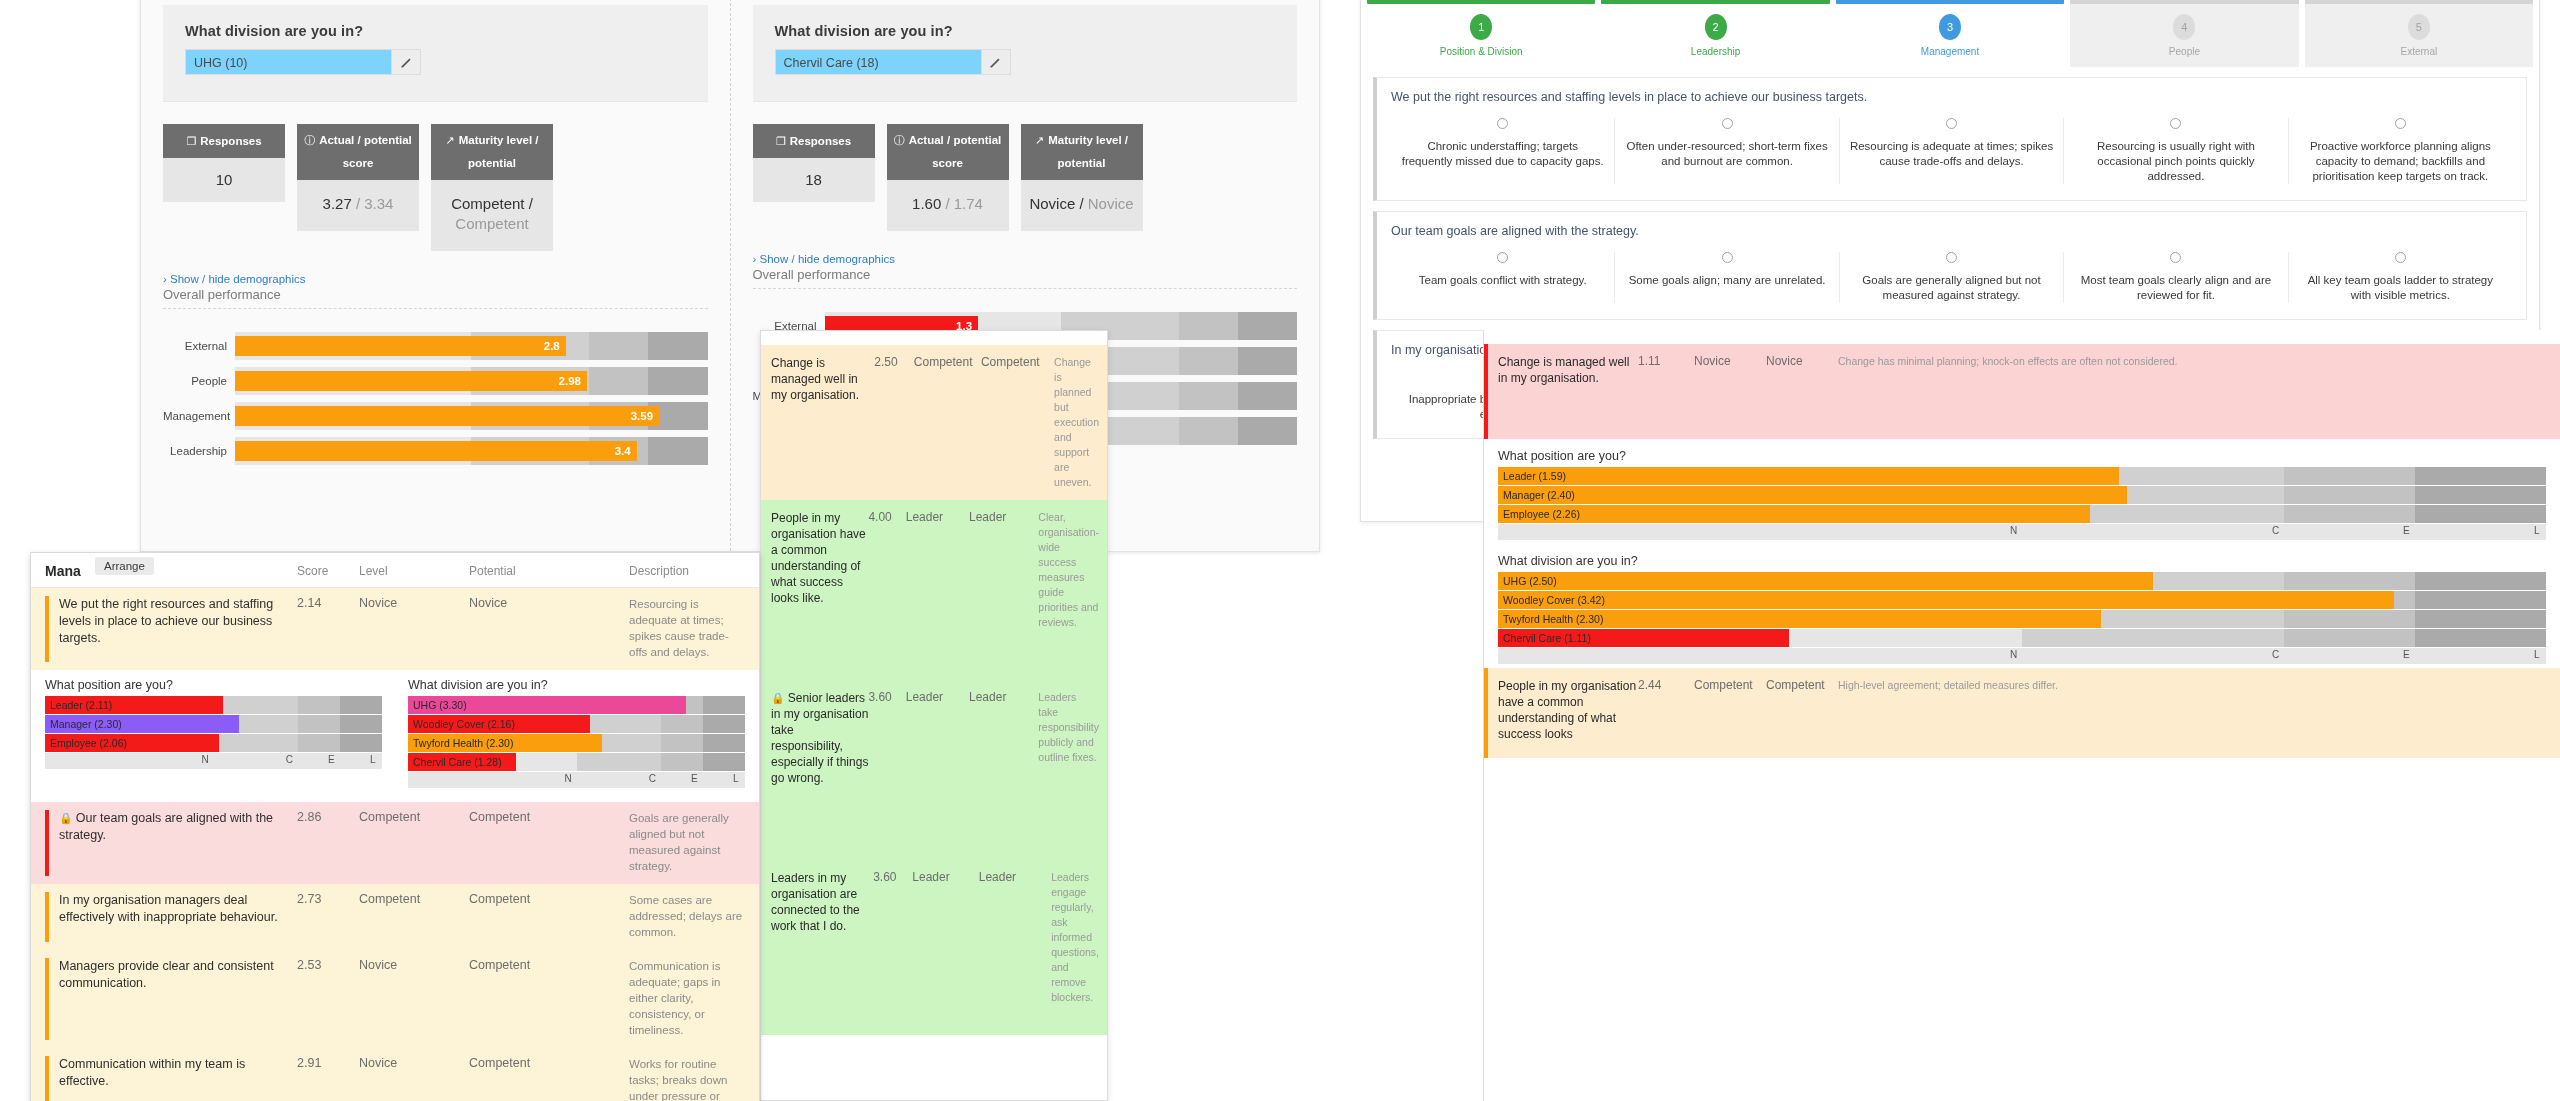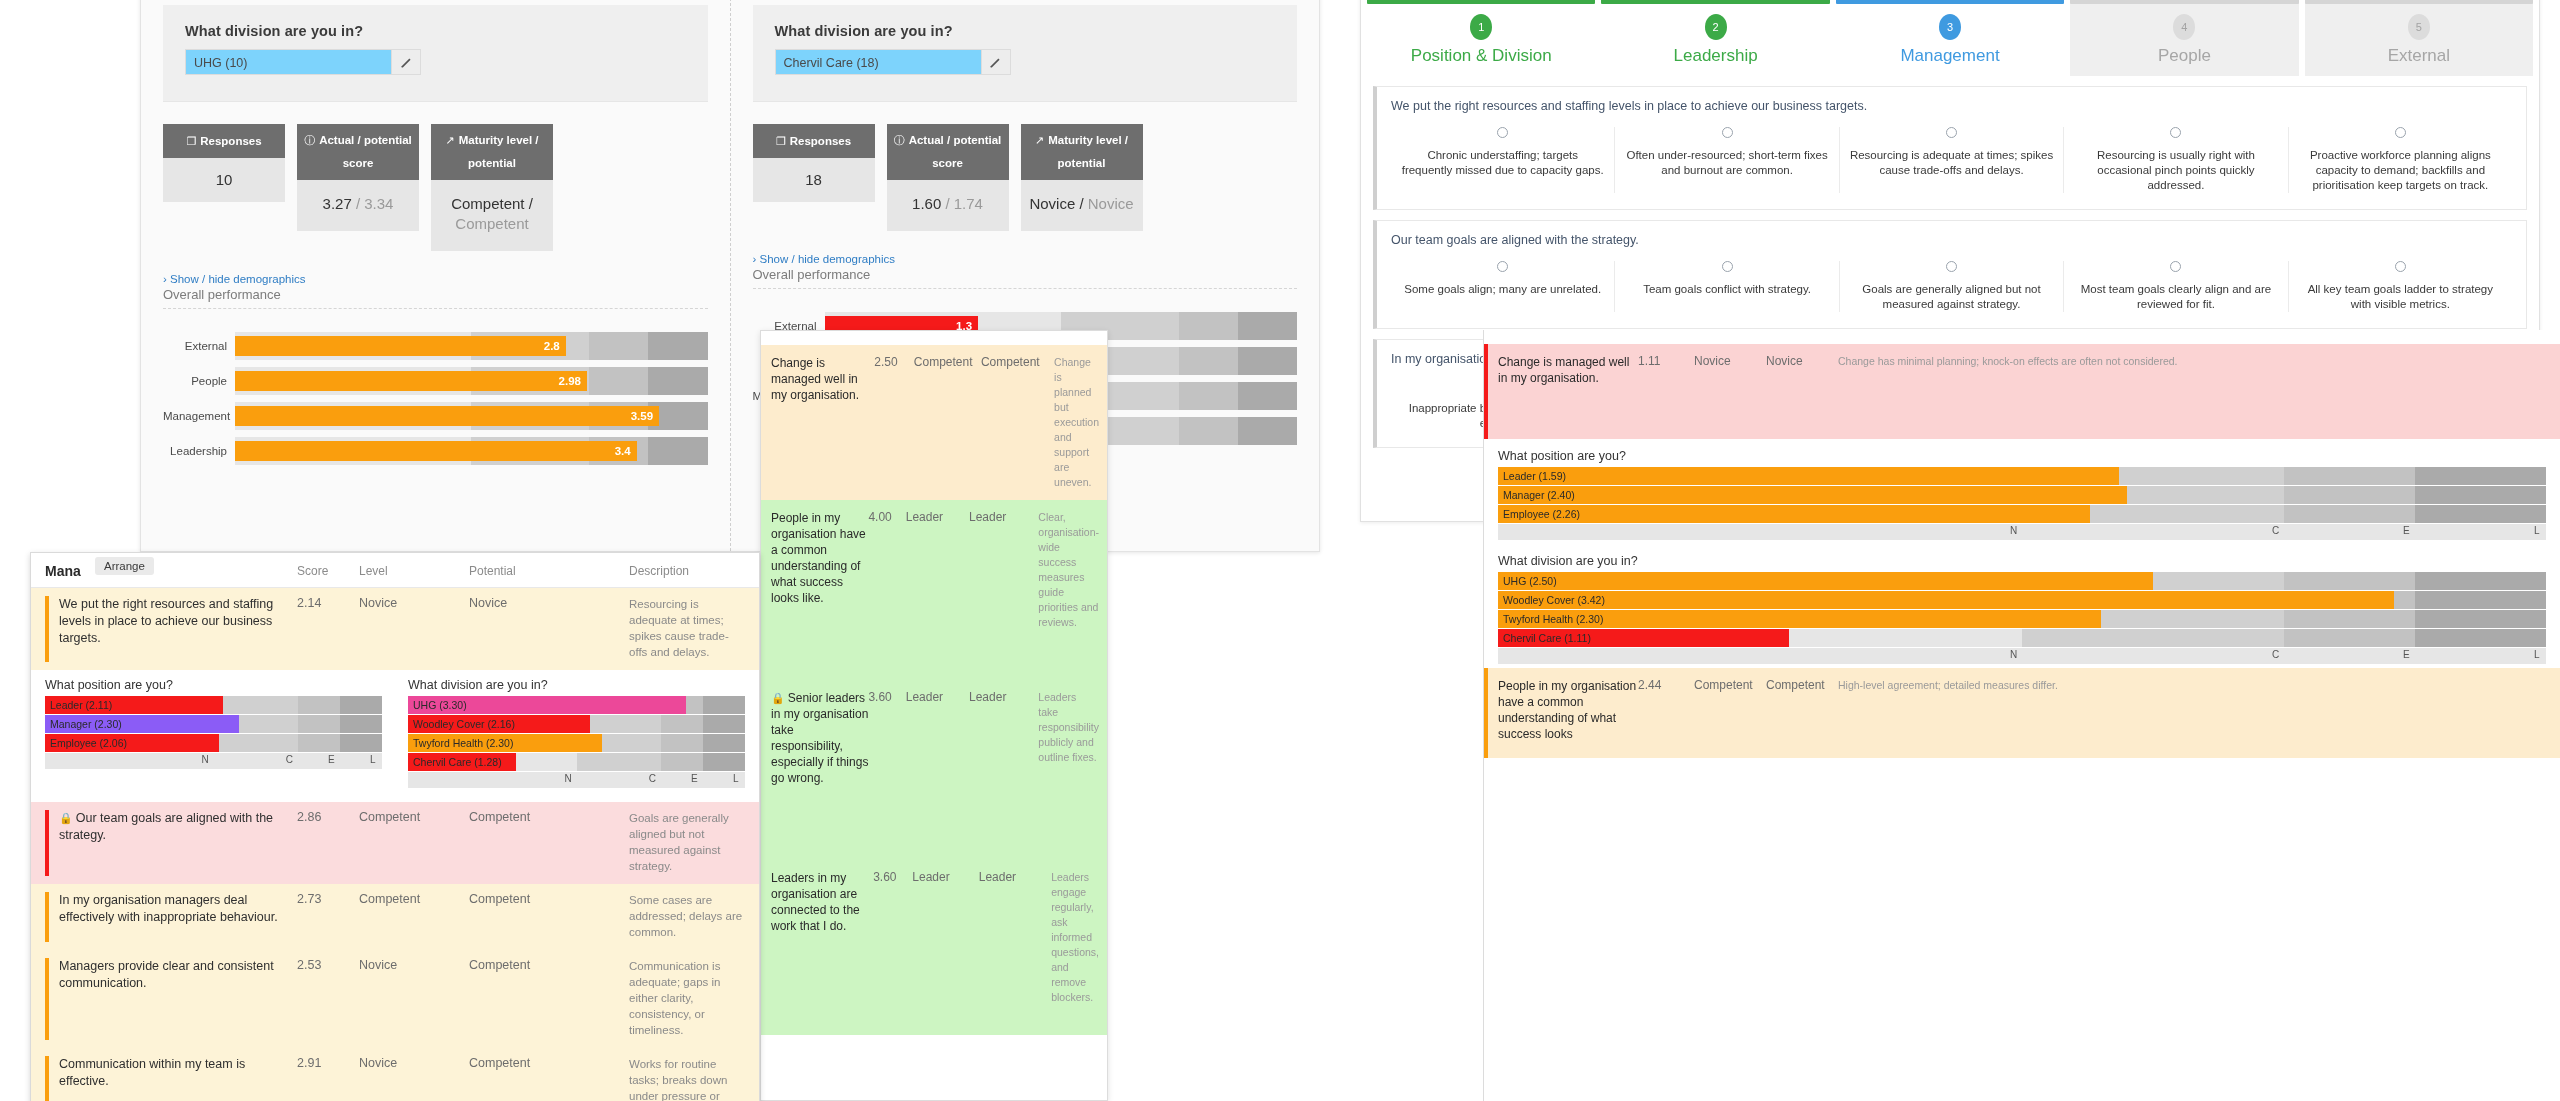"Position & Division" .step-label { font-size: 17px -> 10px }
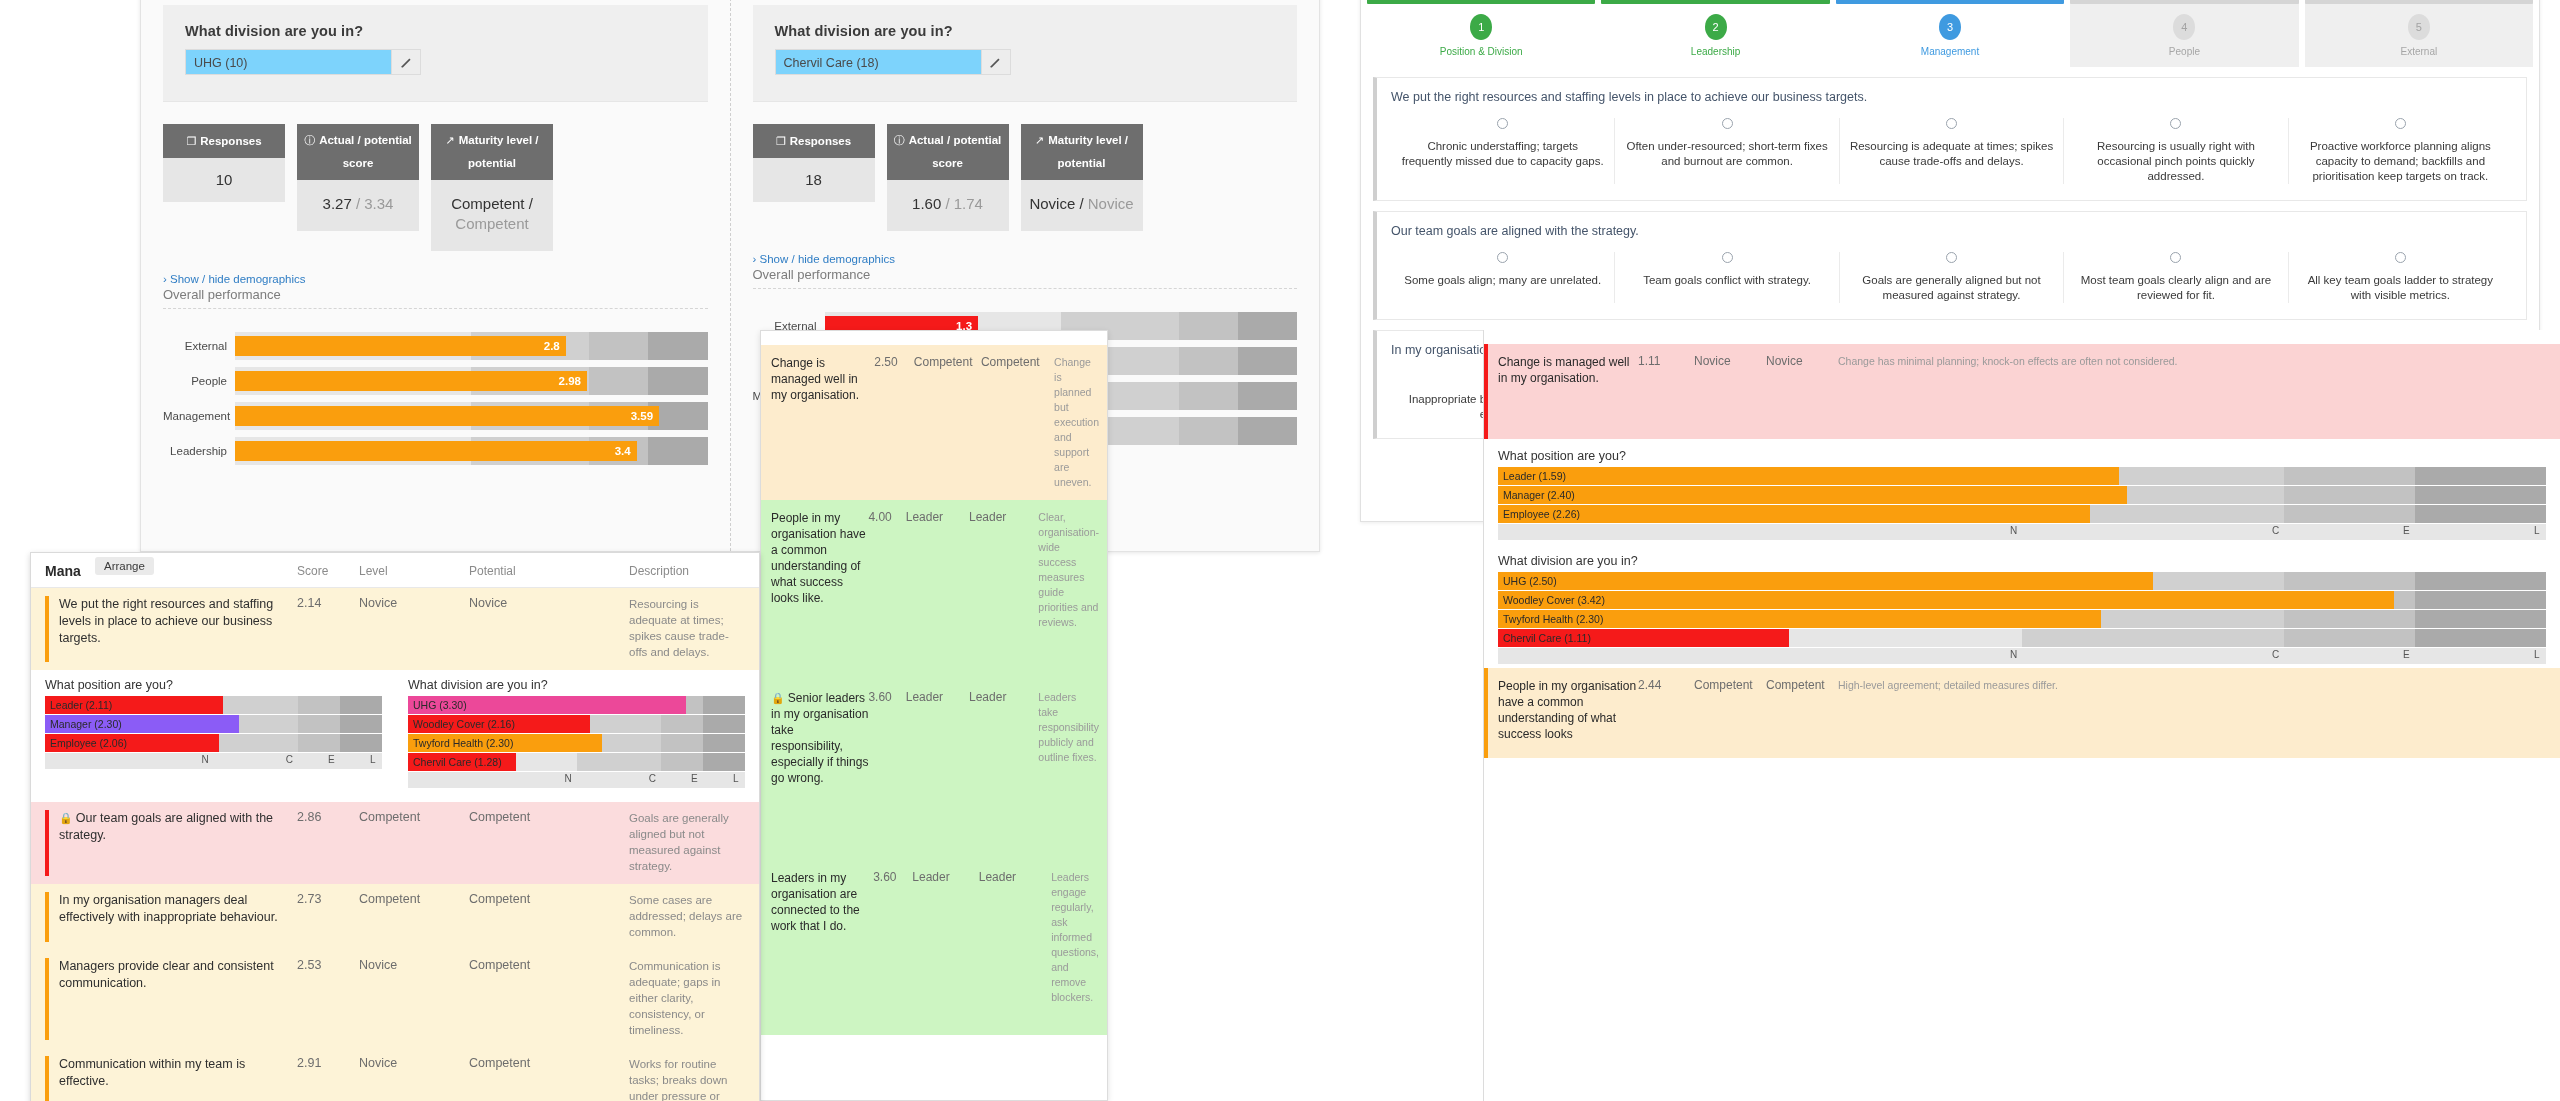"Some goals align; many are" div.qopt { order: before "Team goals conflict with strategy." -> after "Team goals conflict with strategy." }
